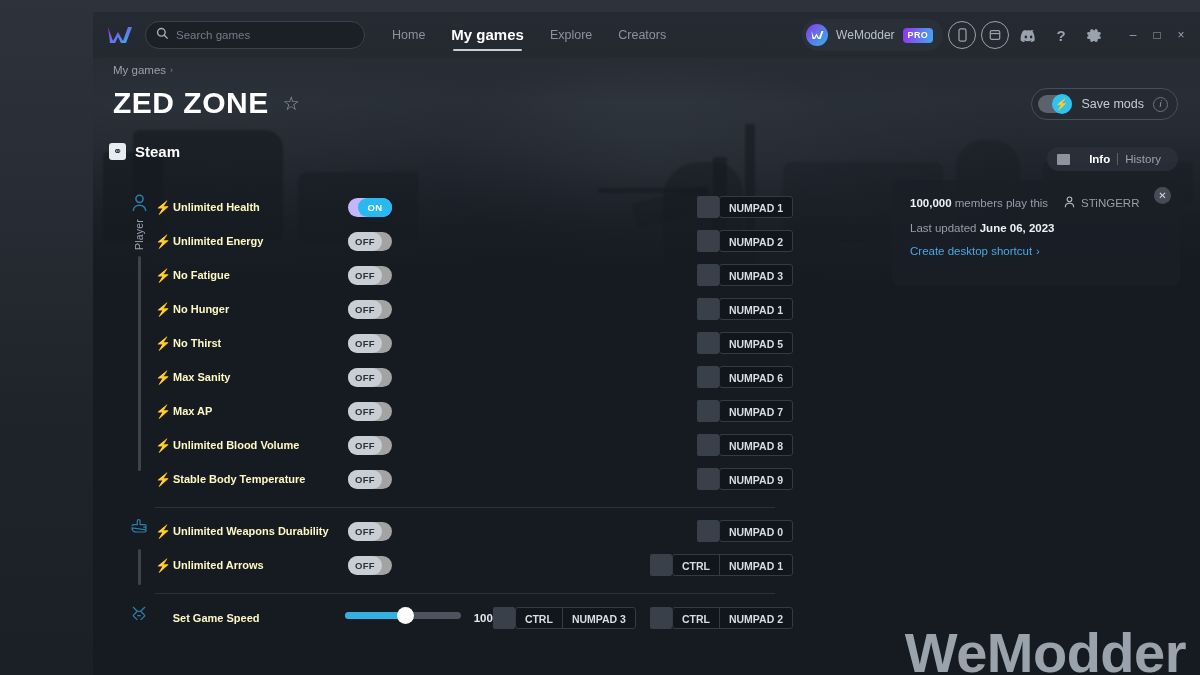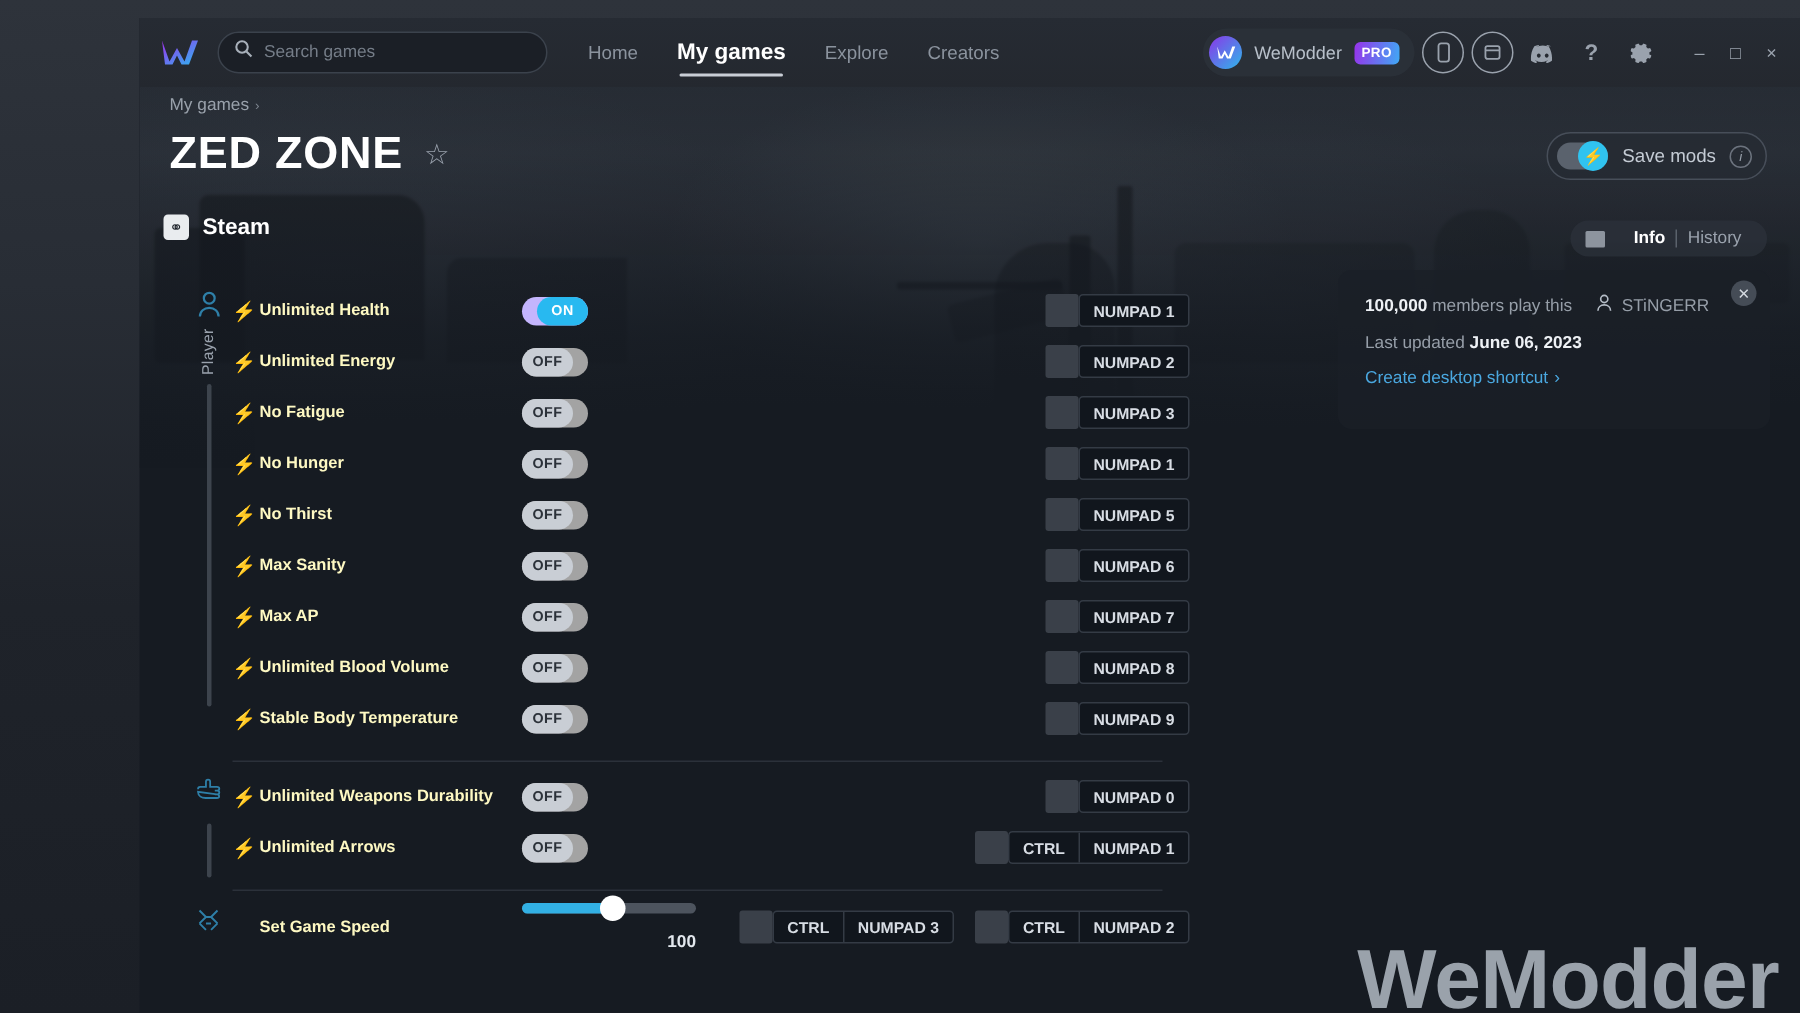"100" .slider-wrap { align-items: flex-end -> flex-start; flex-direction: column -> none }
